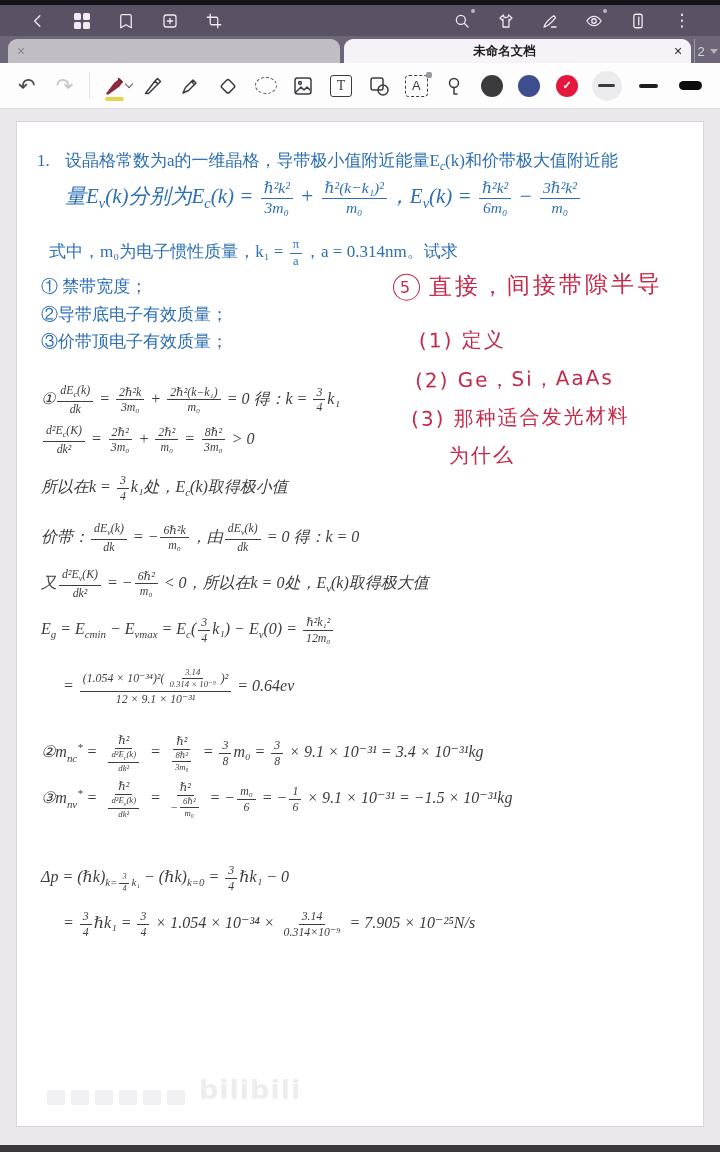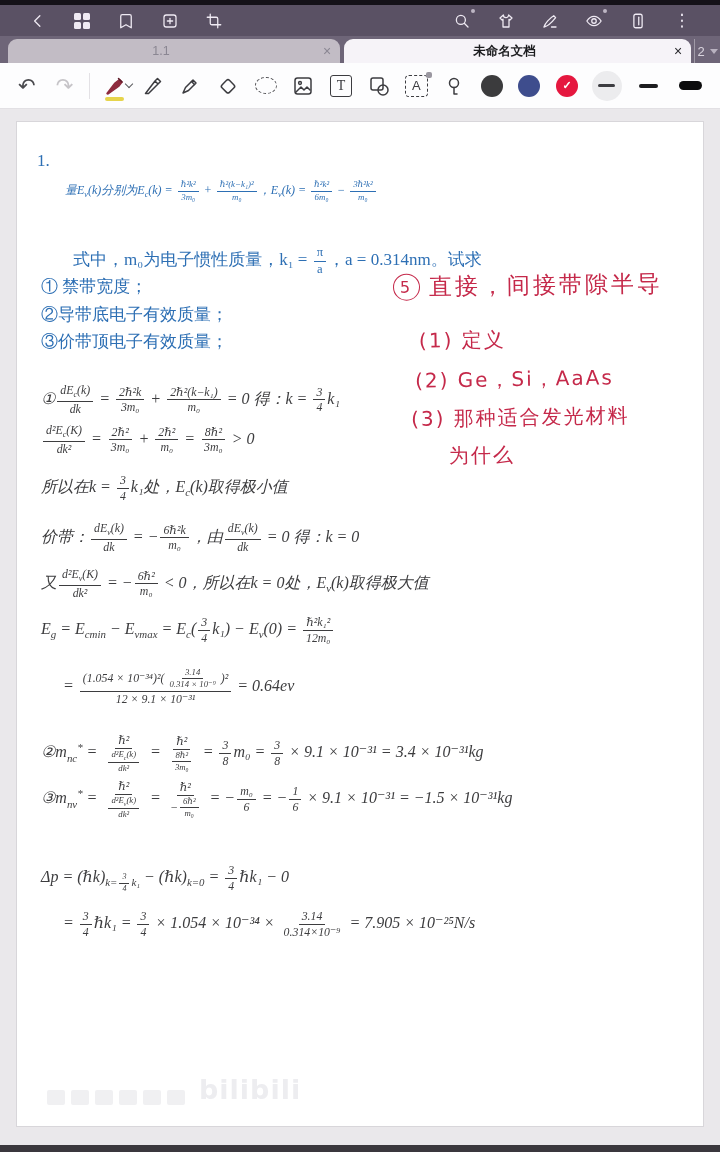"1.1" span.tab-label { html: <span>1.1</span> -> none }
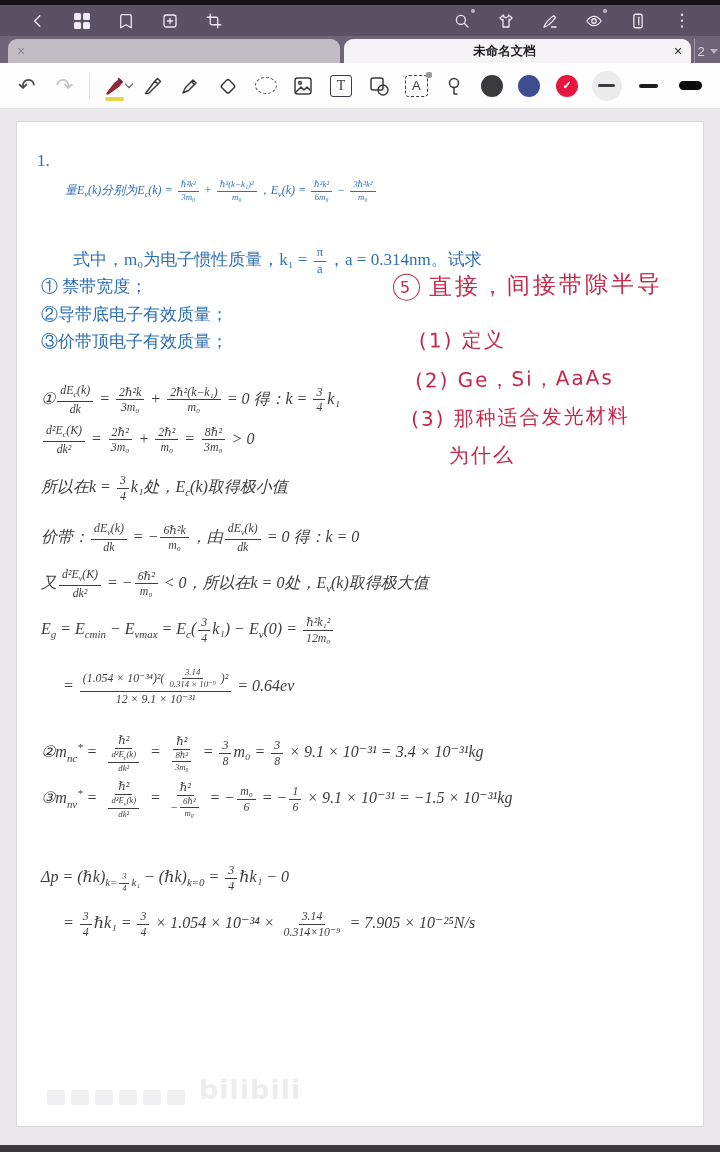"设晶格常数为a的一维晶格，导带极小值附近能量Ec(k)和价带极大值附近能" div.pline { html: none -> <div>设晶格常数为a的一维晶格，导带极小值附近能量E<sub>c</sub>(k)和价带极大值附近能</div> }
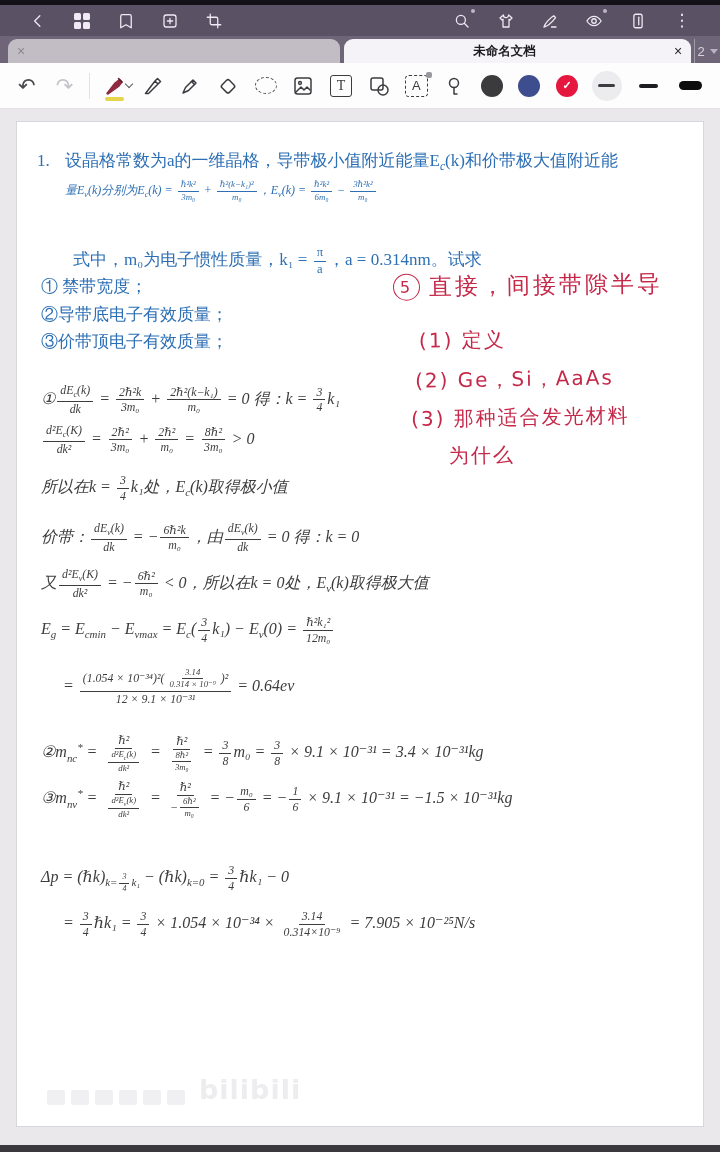"量Ev(k)分别为Ec(k) = + ，E (k)" .mline-lg { font-size: 12px -> 21px }
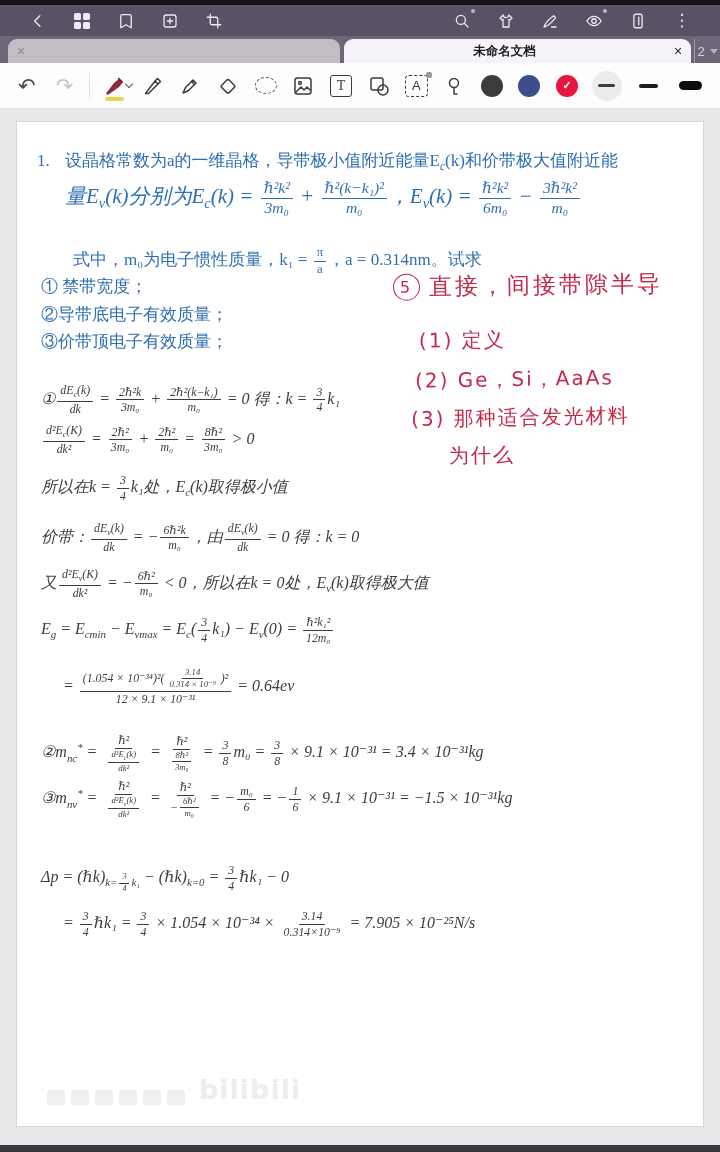"式中，m₀为电子惯性质量，k₁ = ，a = 0.314nm。试求" div.pline { left: 56px -> 32px; margin-top: 8px -> none }
